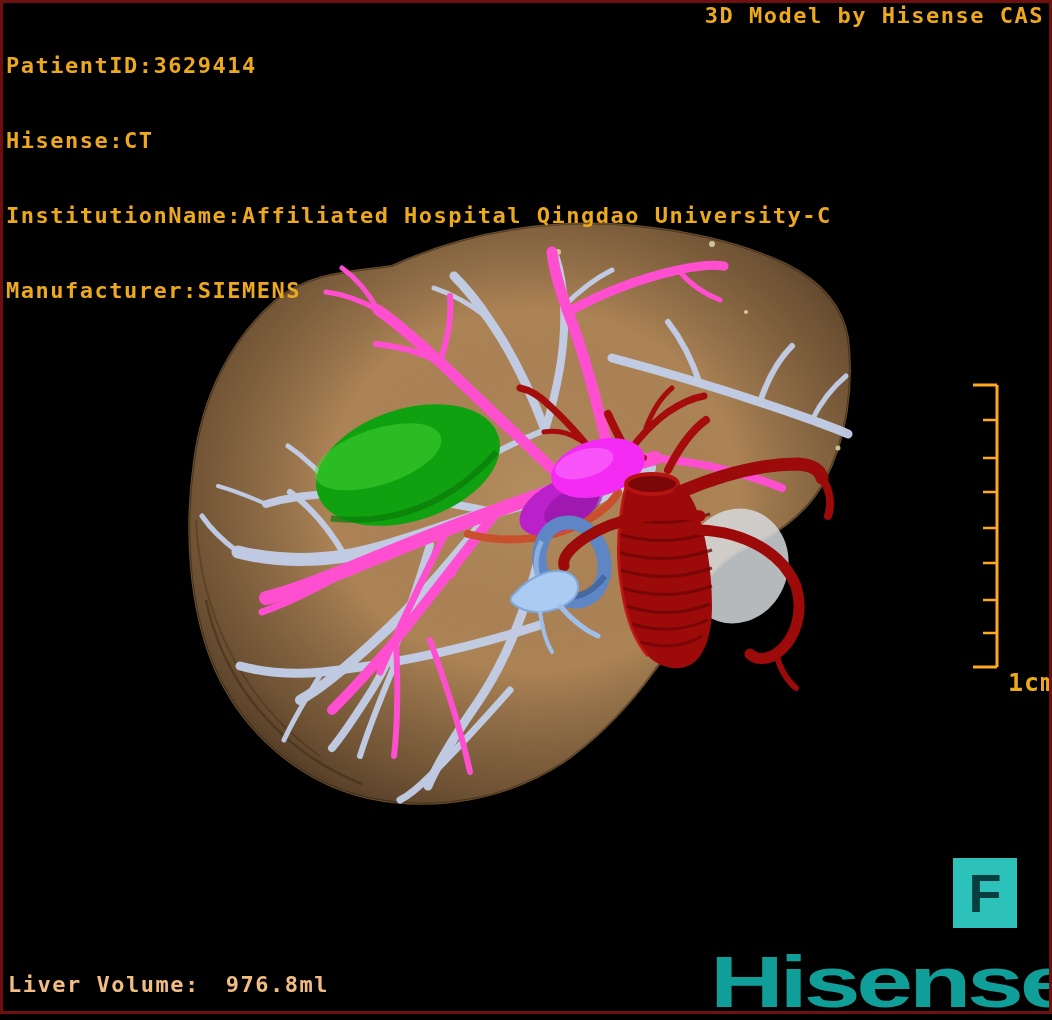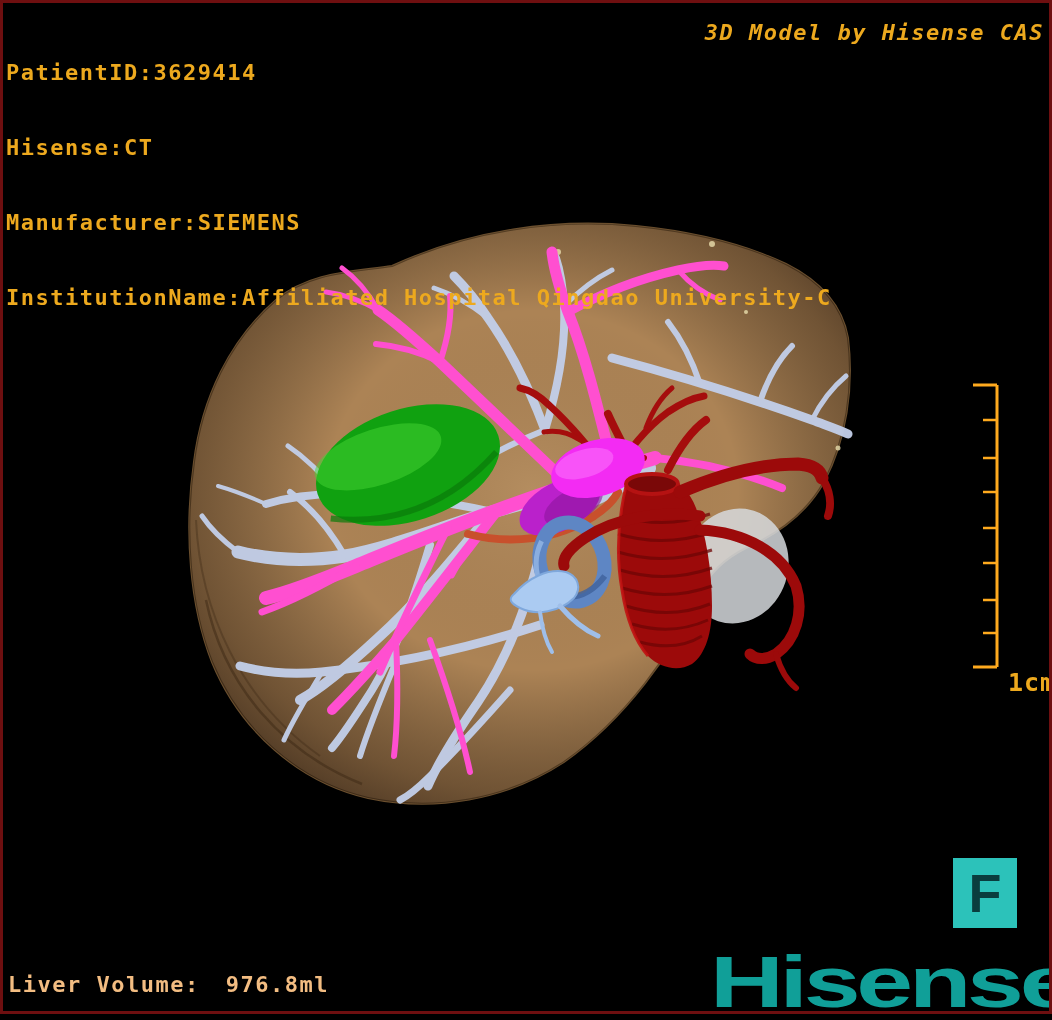"3D Model by Hisense CAS" #watermark { font-style: italic -> none; top: 20px -> 3px }
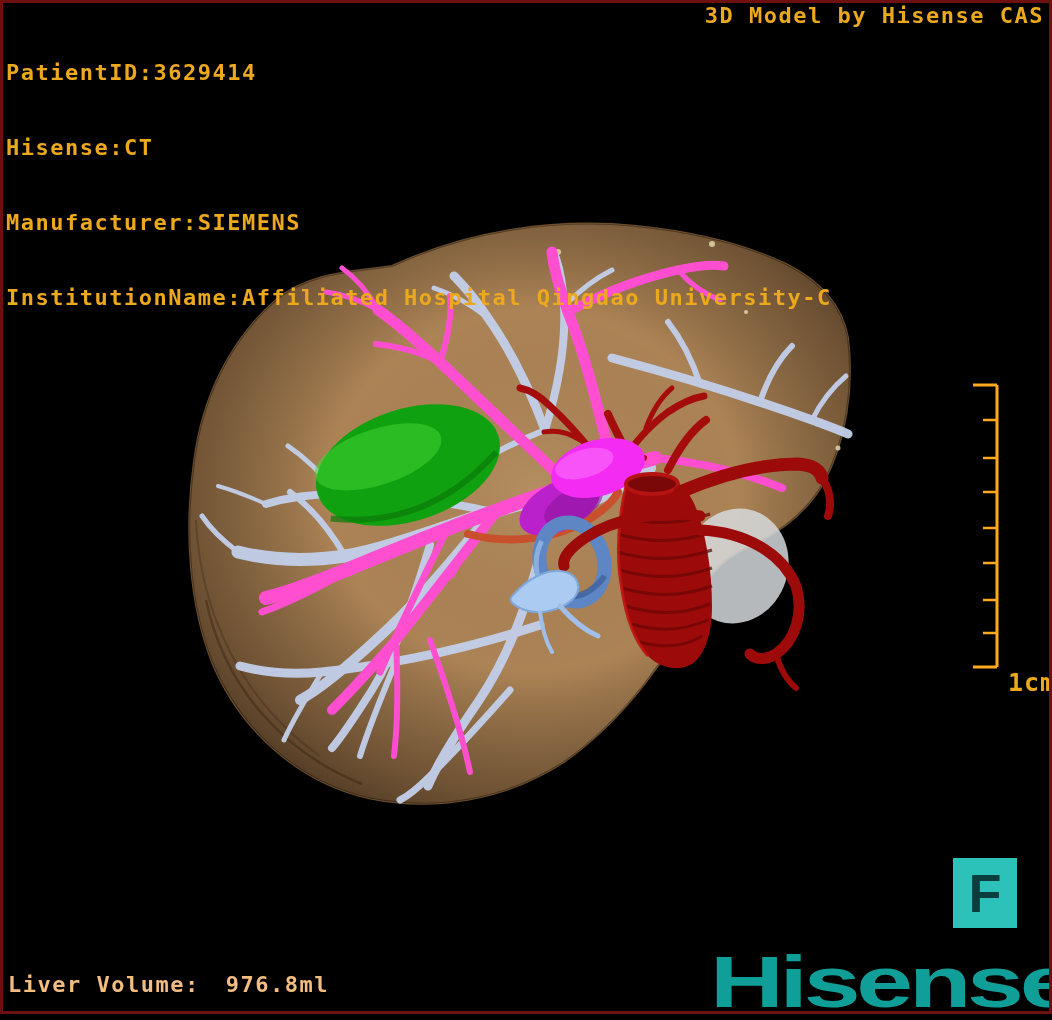"PatientID:3629414" #patient-block { top: 10px -> 3px }
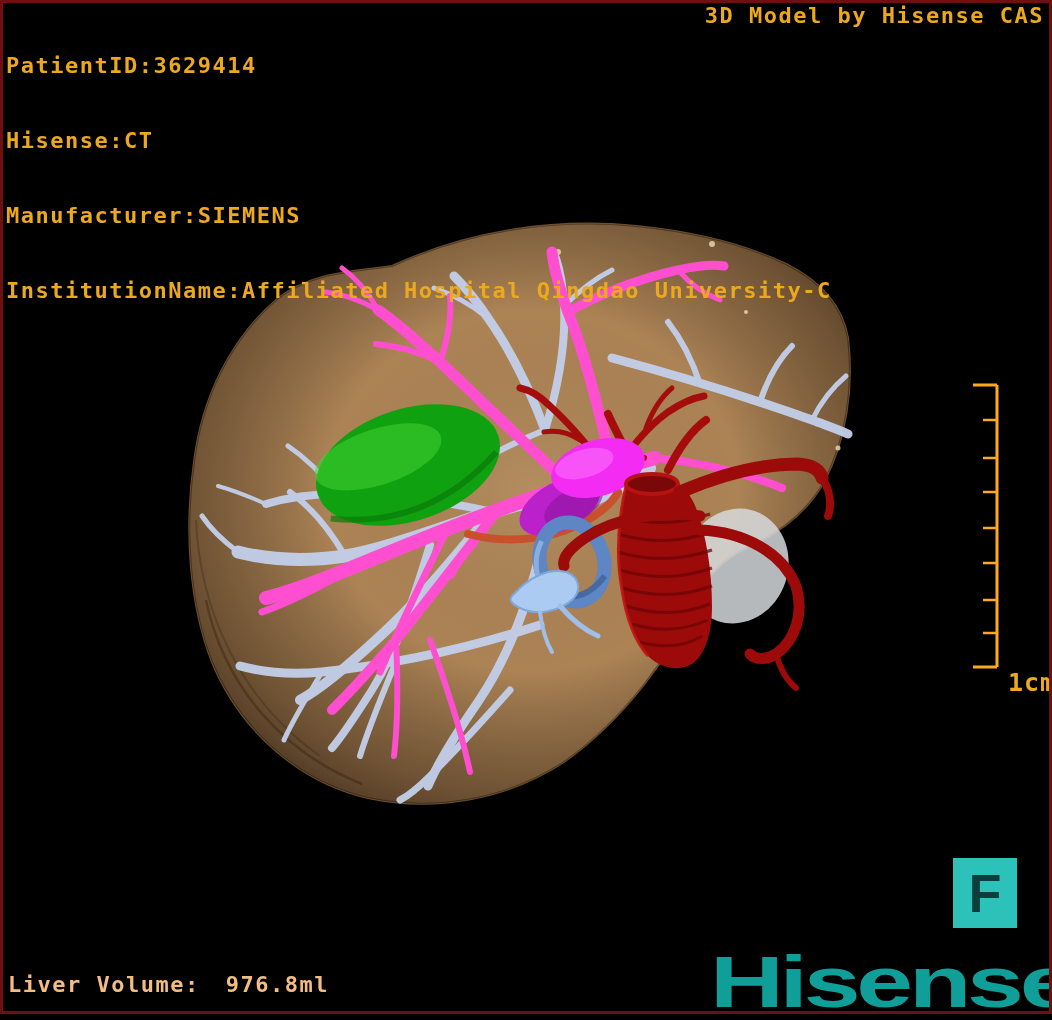"Manufacturer:SIEMENS" div { order: before "InstitutionName:Affiliated Hospital" -> after "InstitutionName:Affiliated Hospital" }
